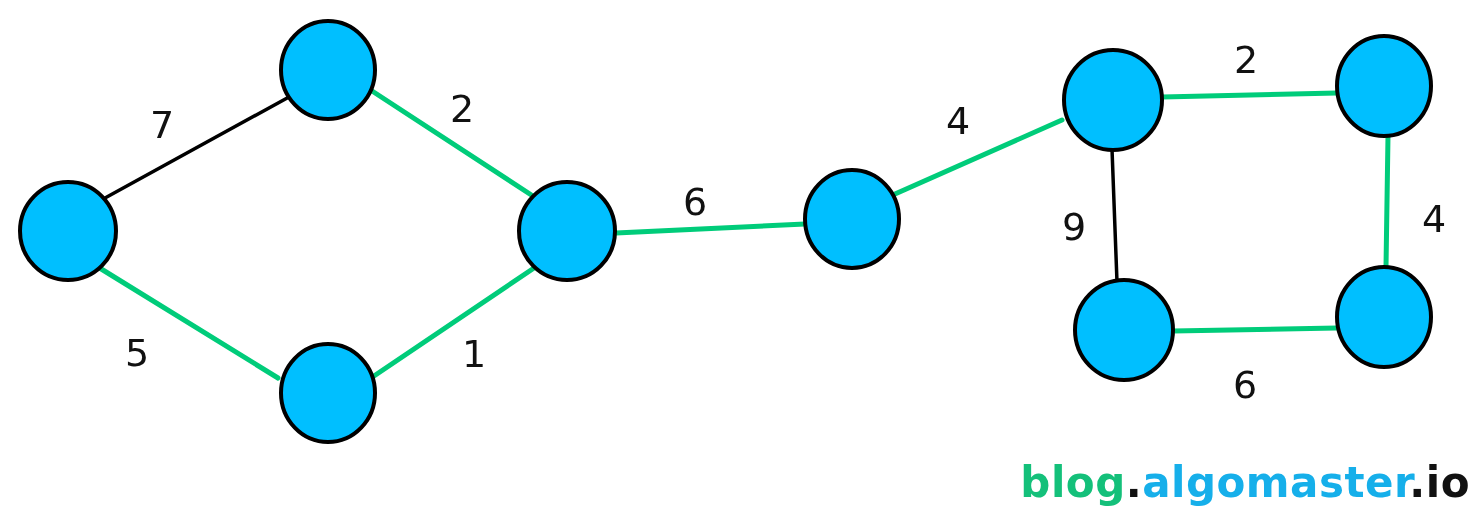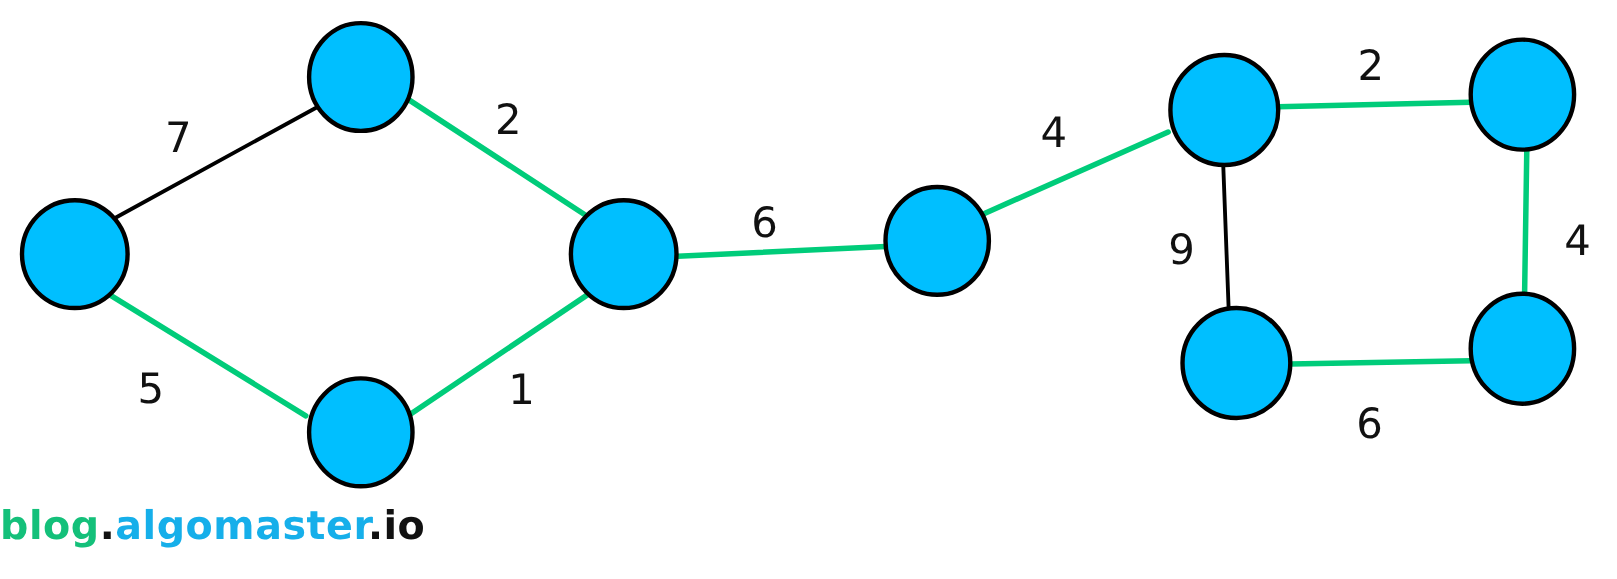"blog.algomaster.io" .footer { font-size: 36px -> 42px; text-align: left -> right }
